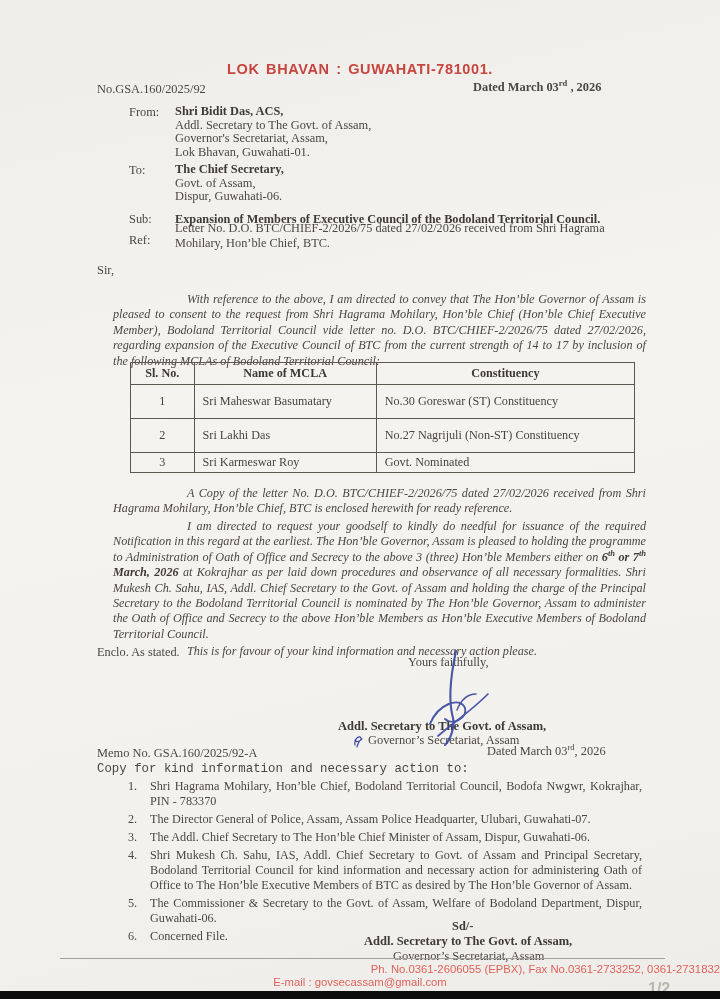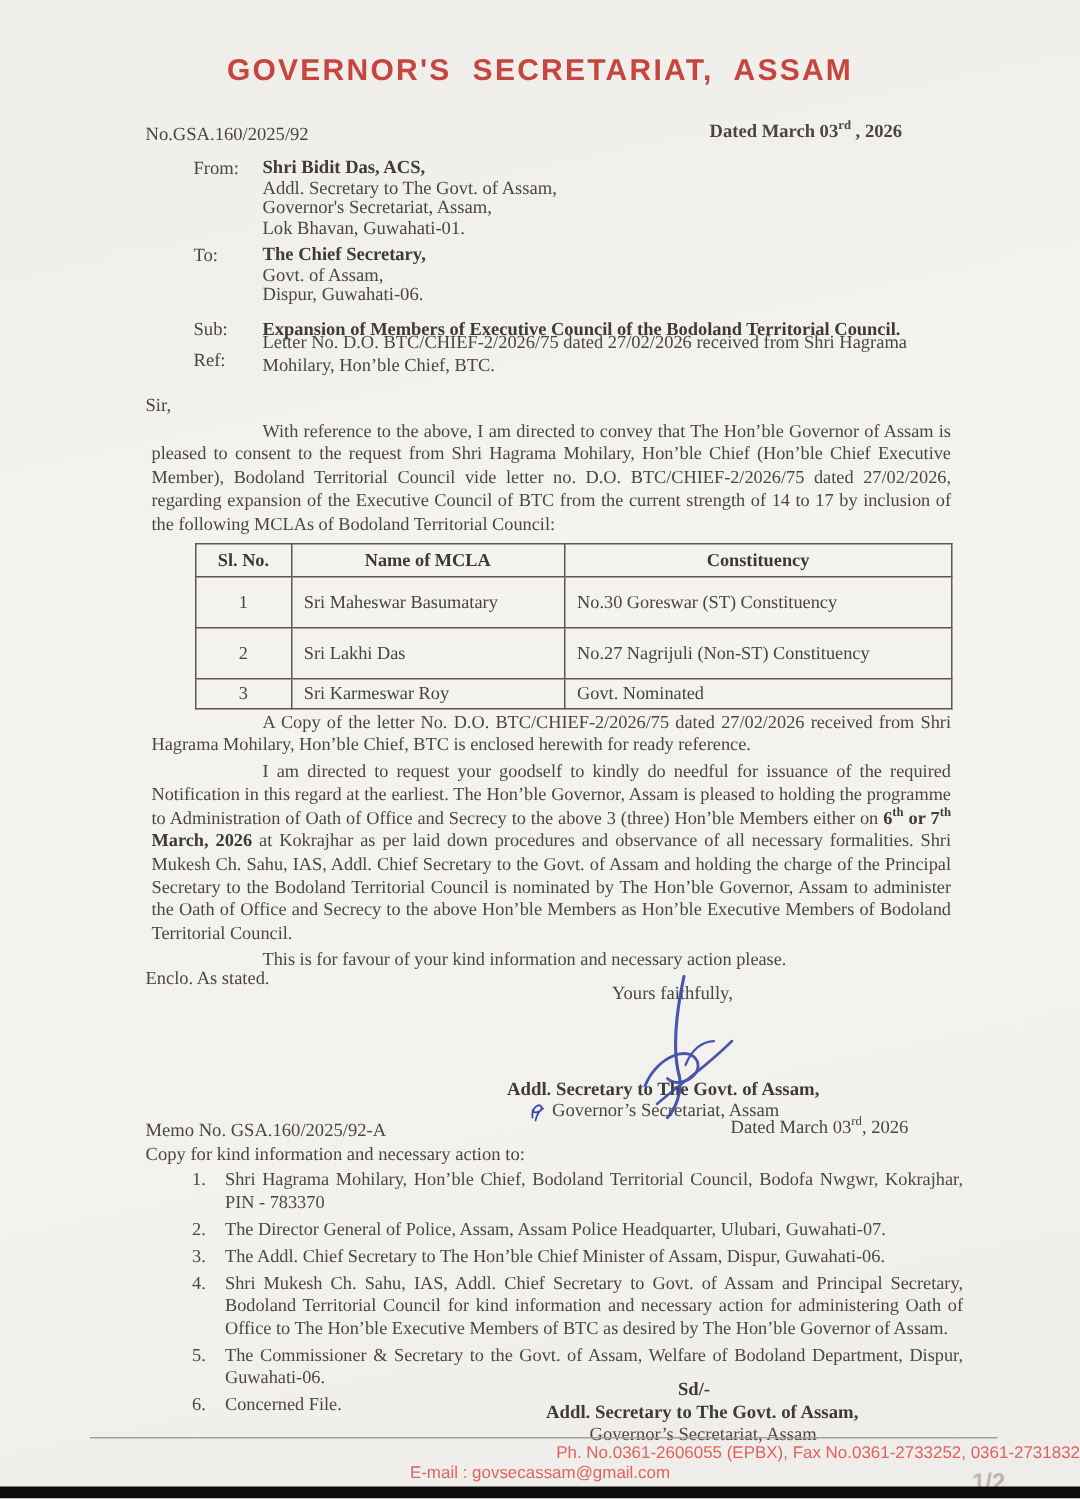"GOVERNOR'S SECRETARIAT, ASSAM" div.abs { html: <div>GOVERNOR'S SECRETARIAT, ASSAM</div> -> none }
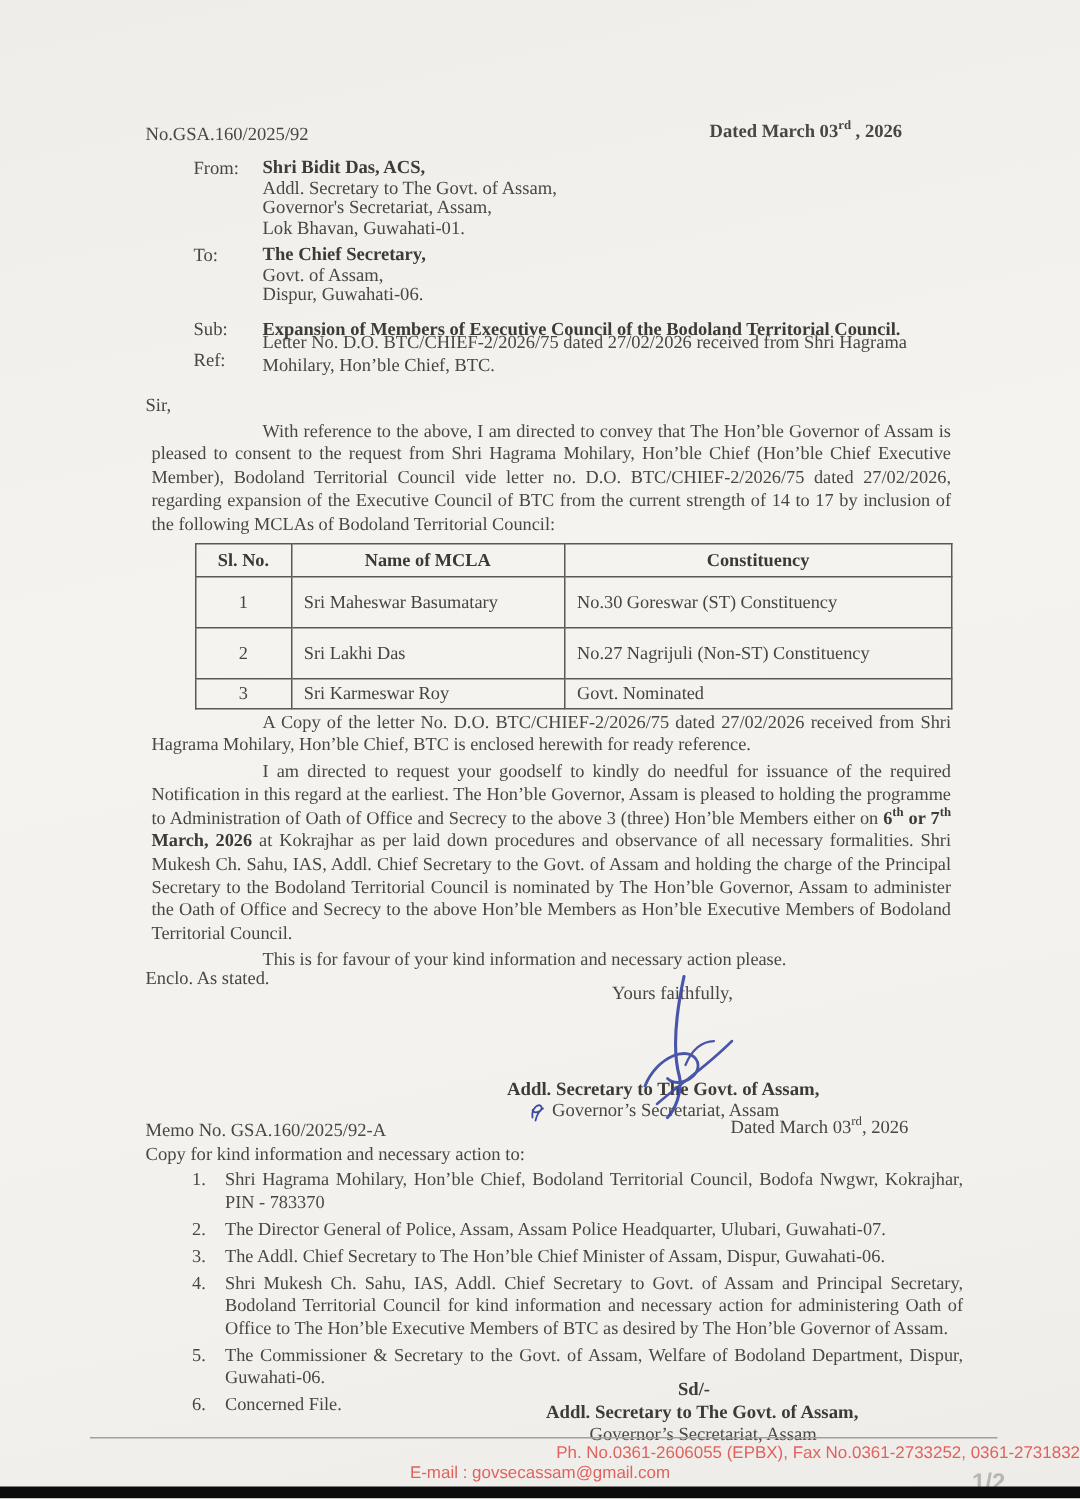"LOK BHAVAN : GUWAHATI-781001." div.abs { html: none -> <div>LOK BHAVAN : GUWAHATI-781001.</div> }
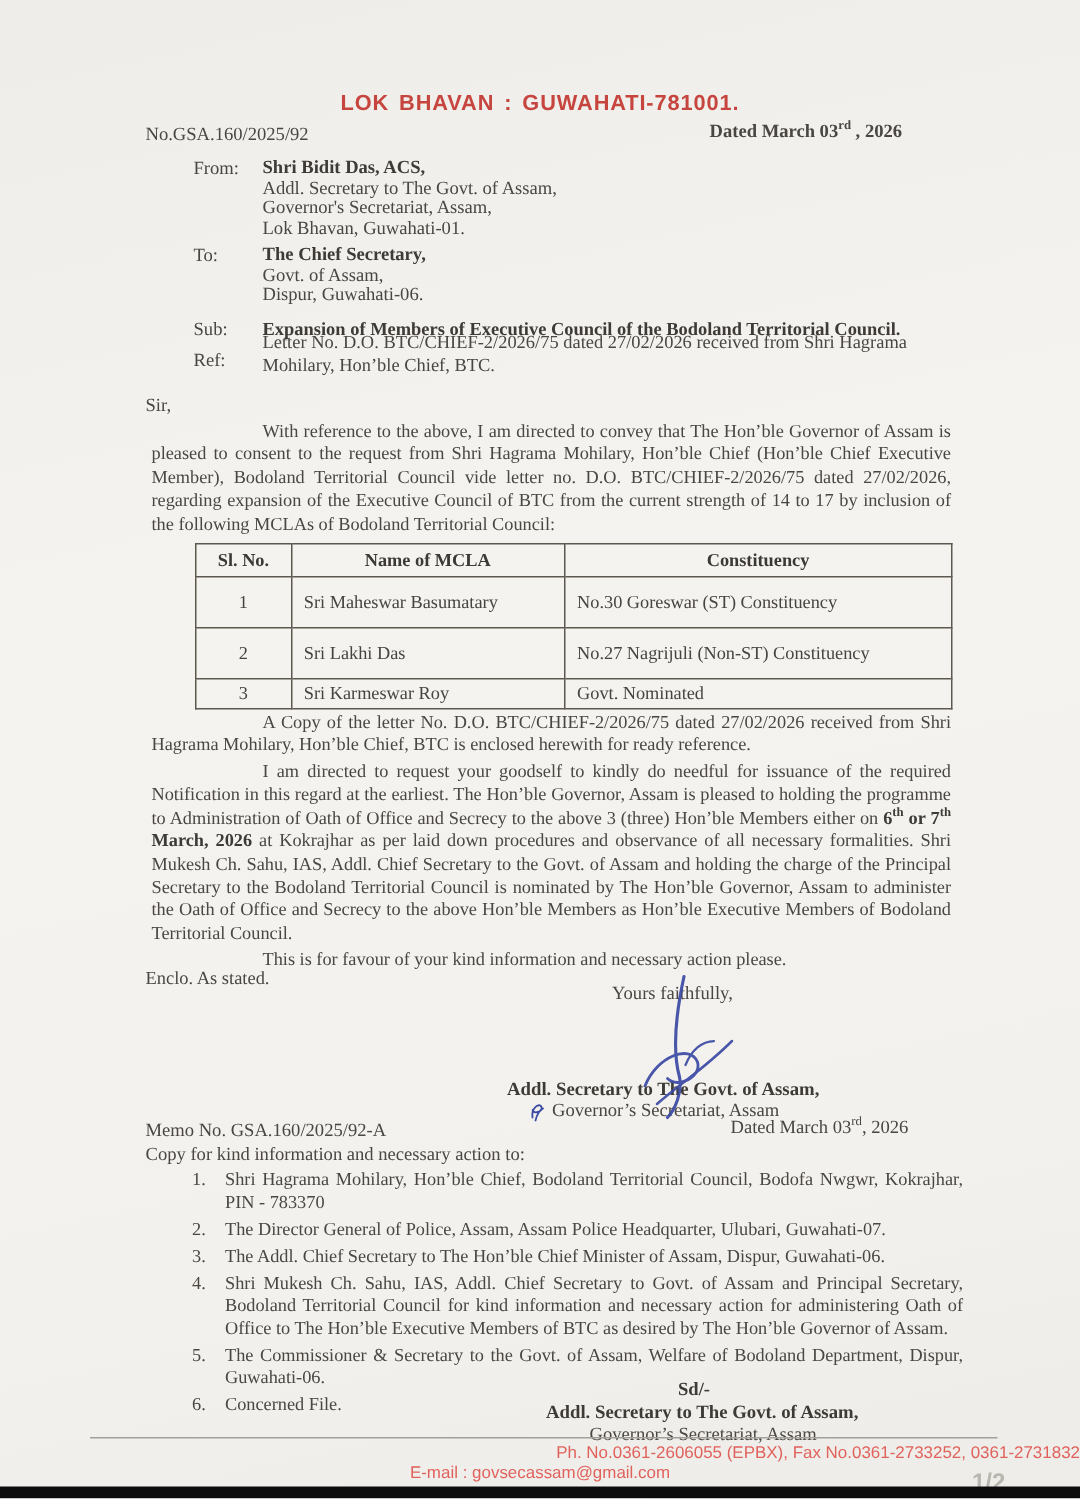"With reference to the above," .body-p { font-style: none -> italic; margin: 4px -> 16px }
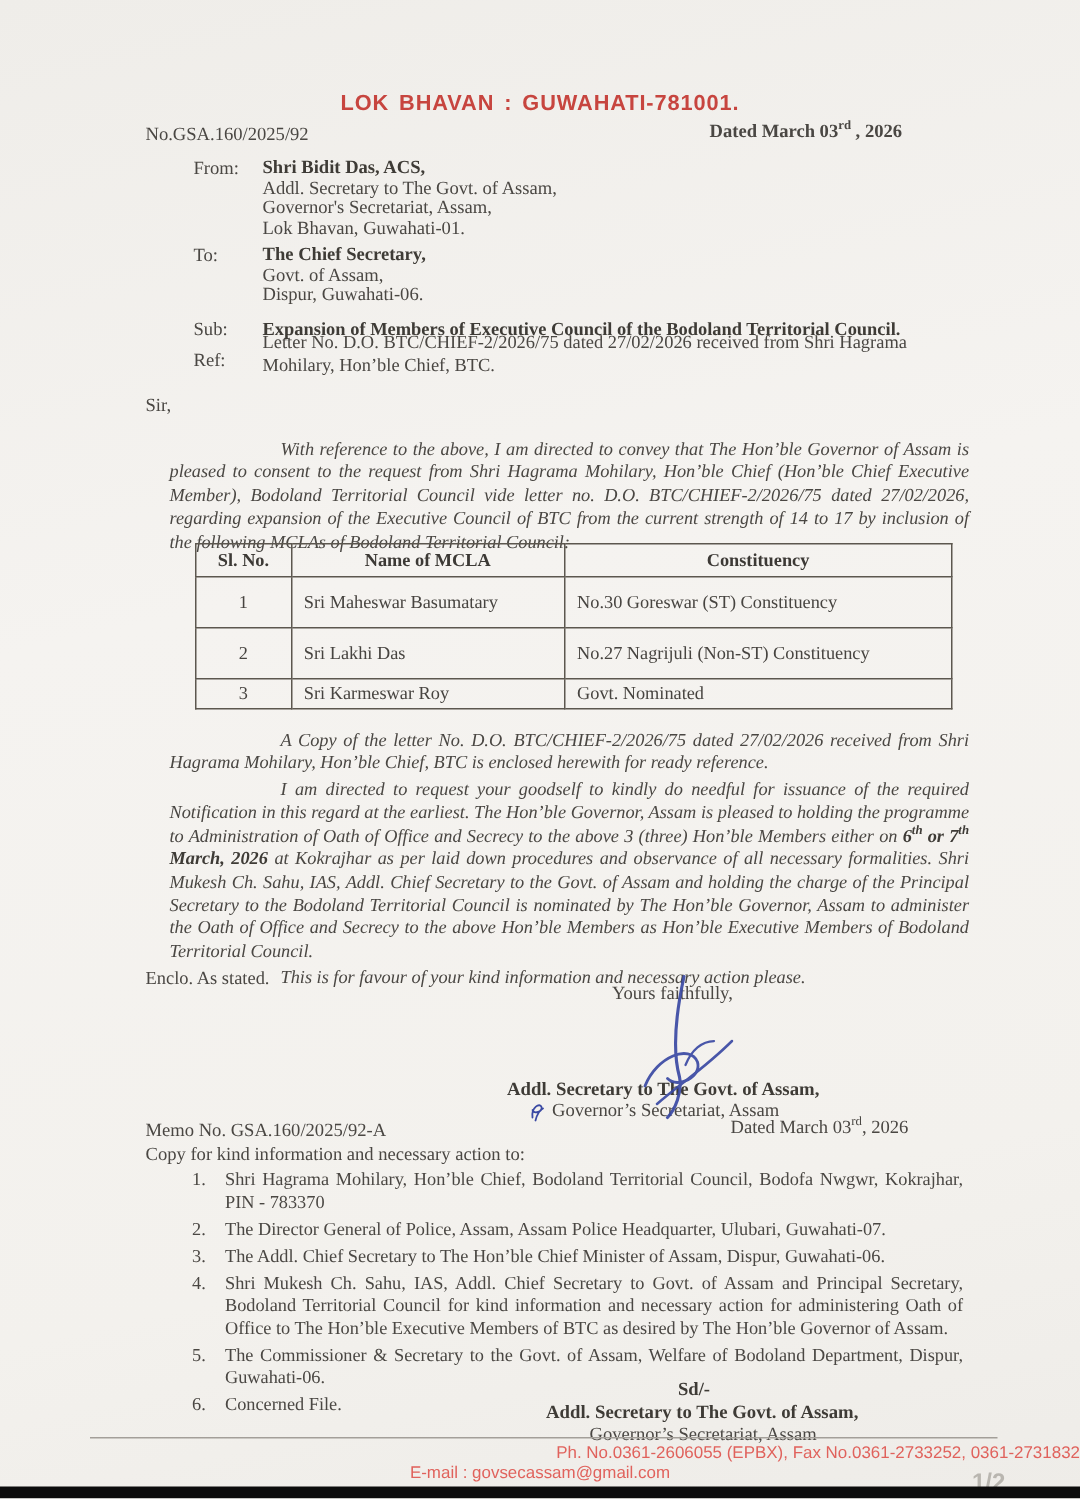"Copy for kind information and" div.abs { font-family: none -> Liberation Mono, monospace }
